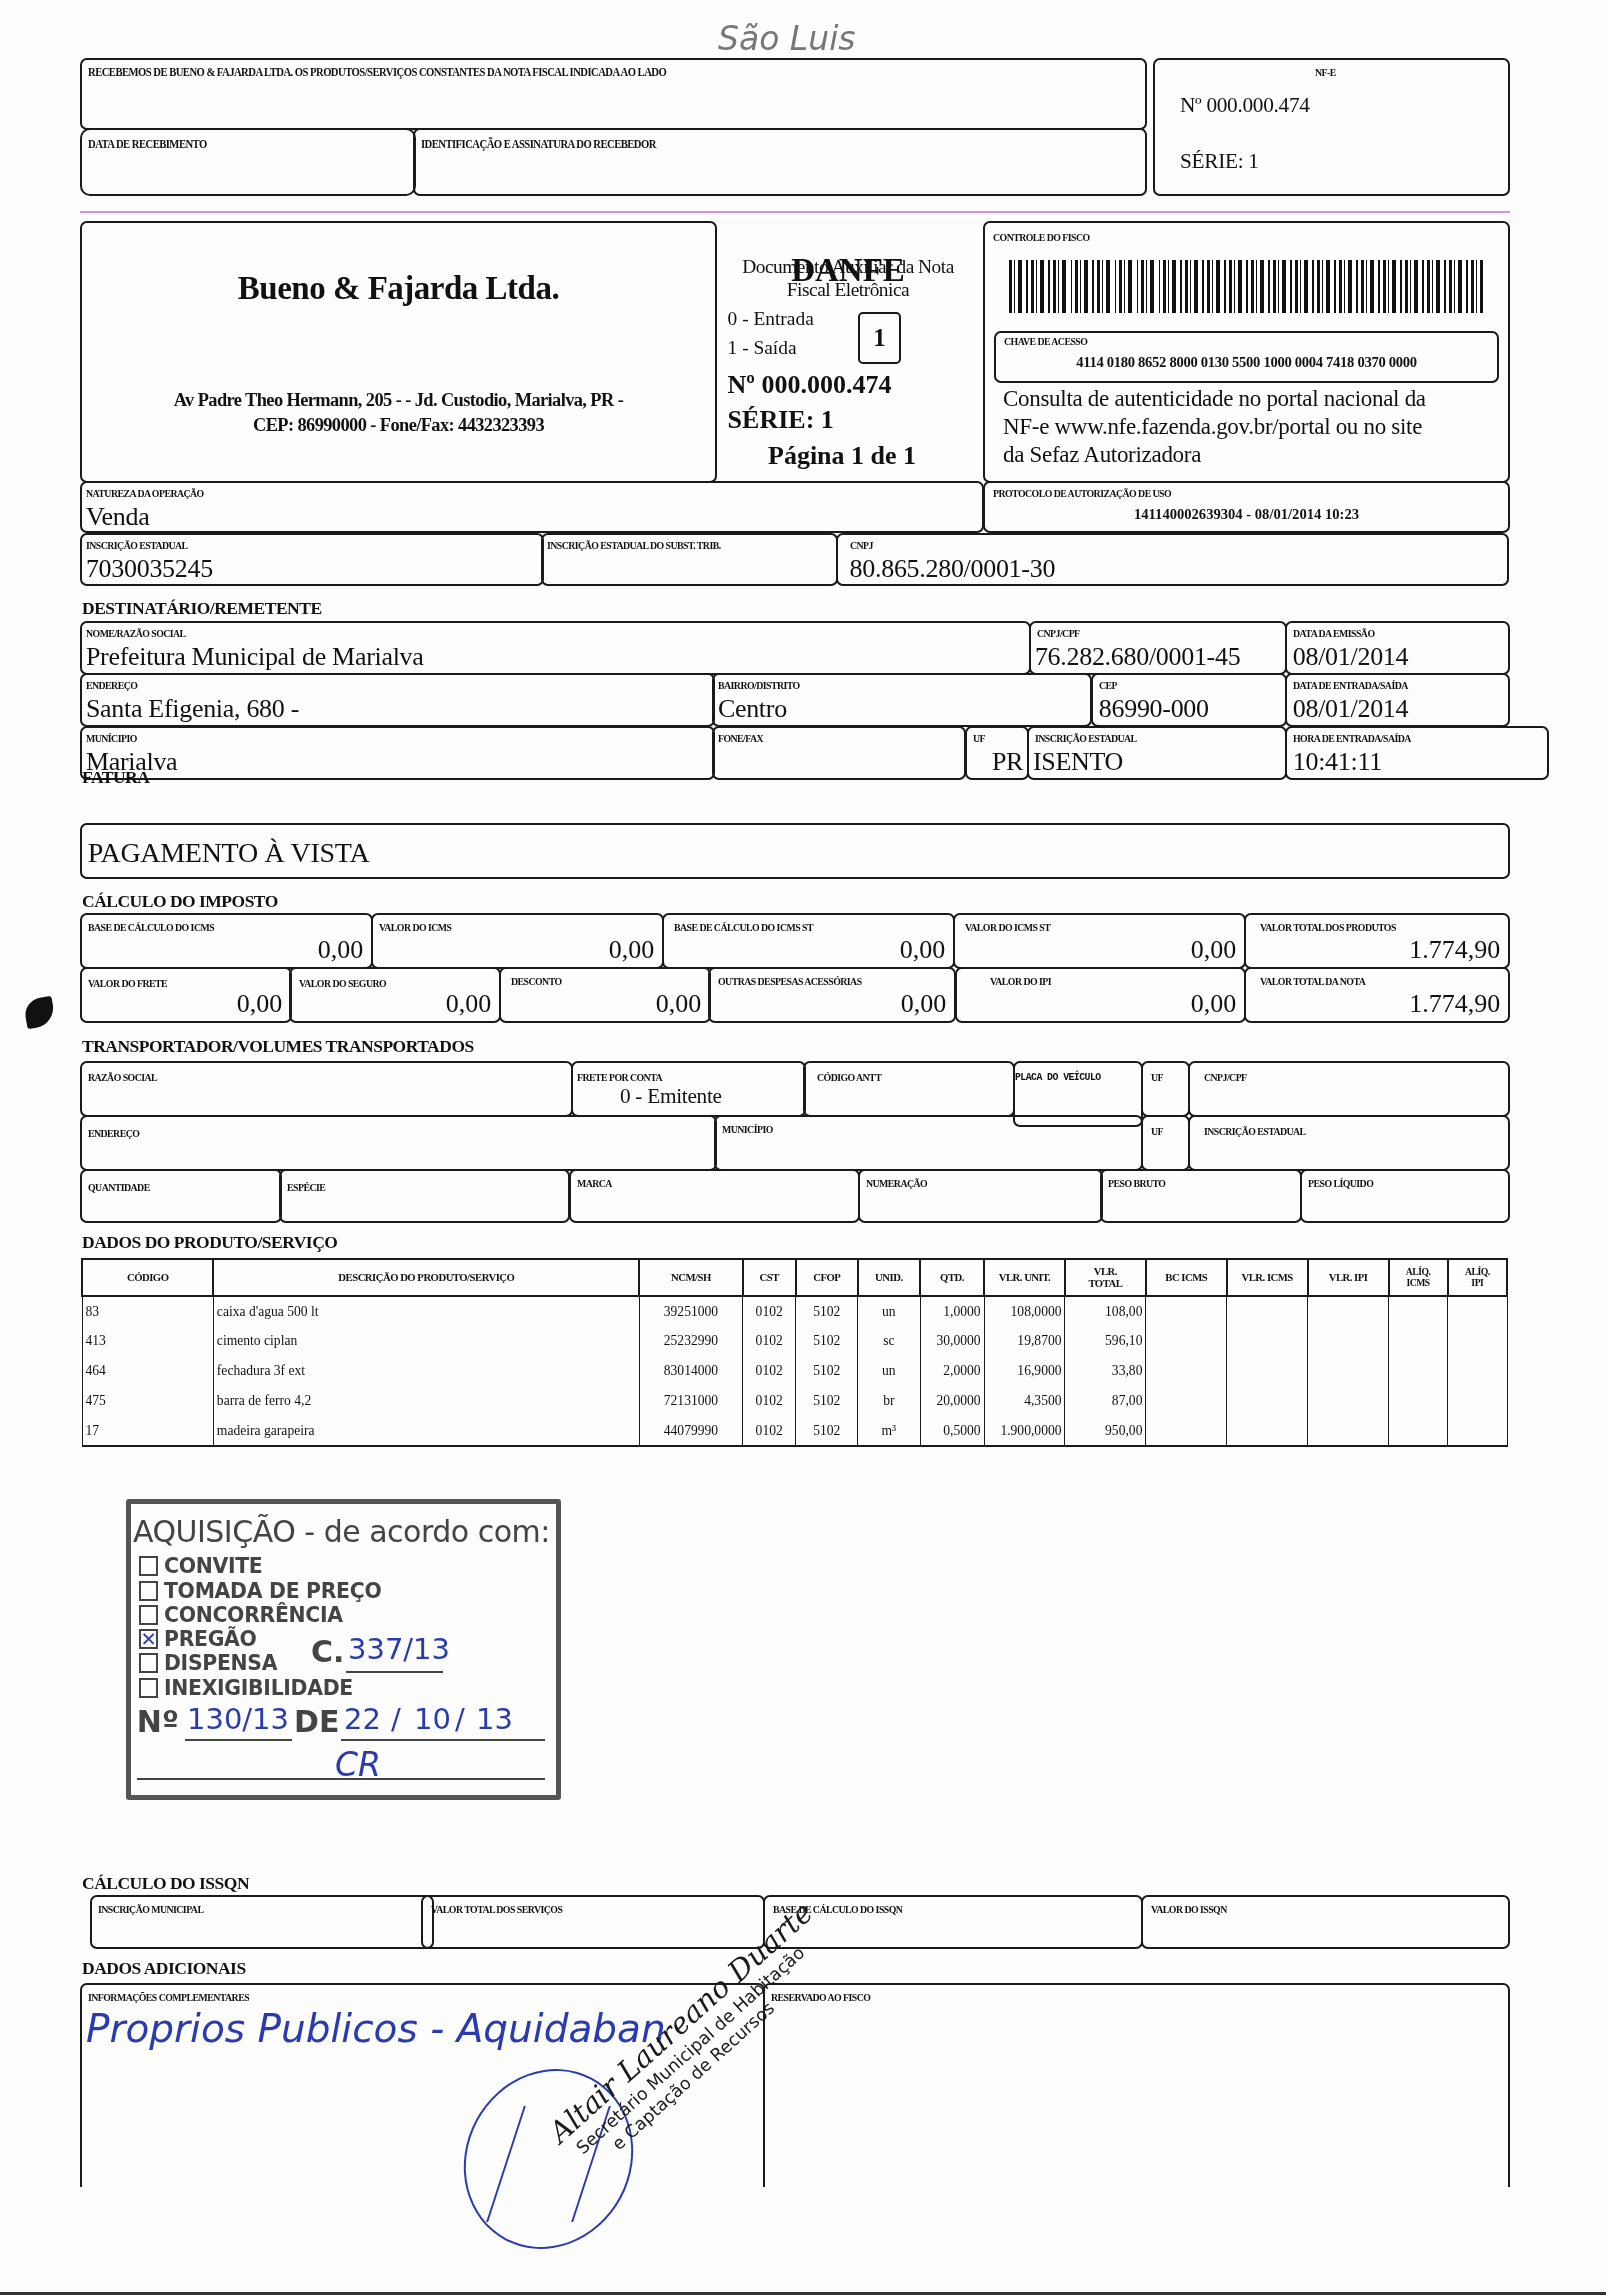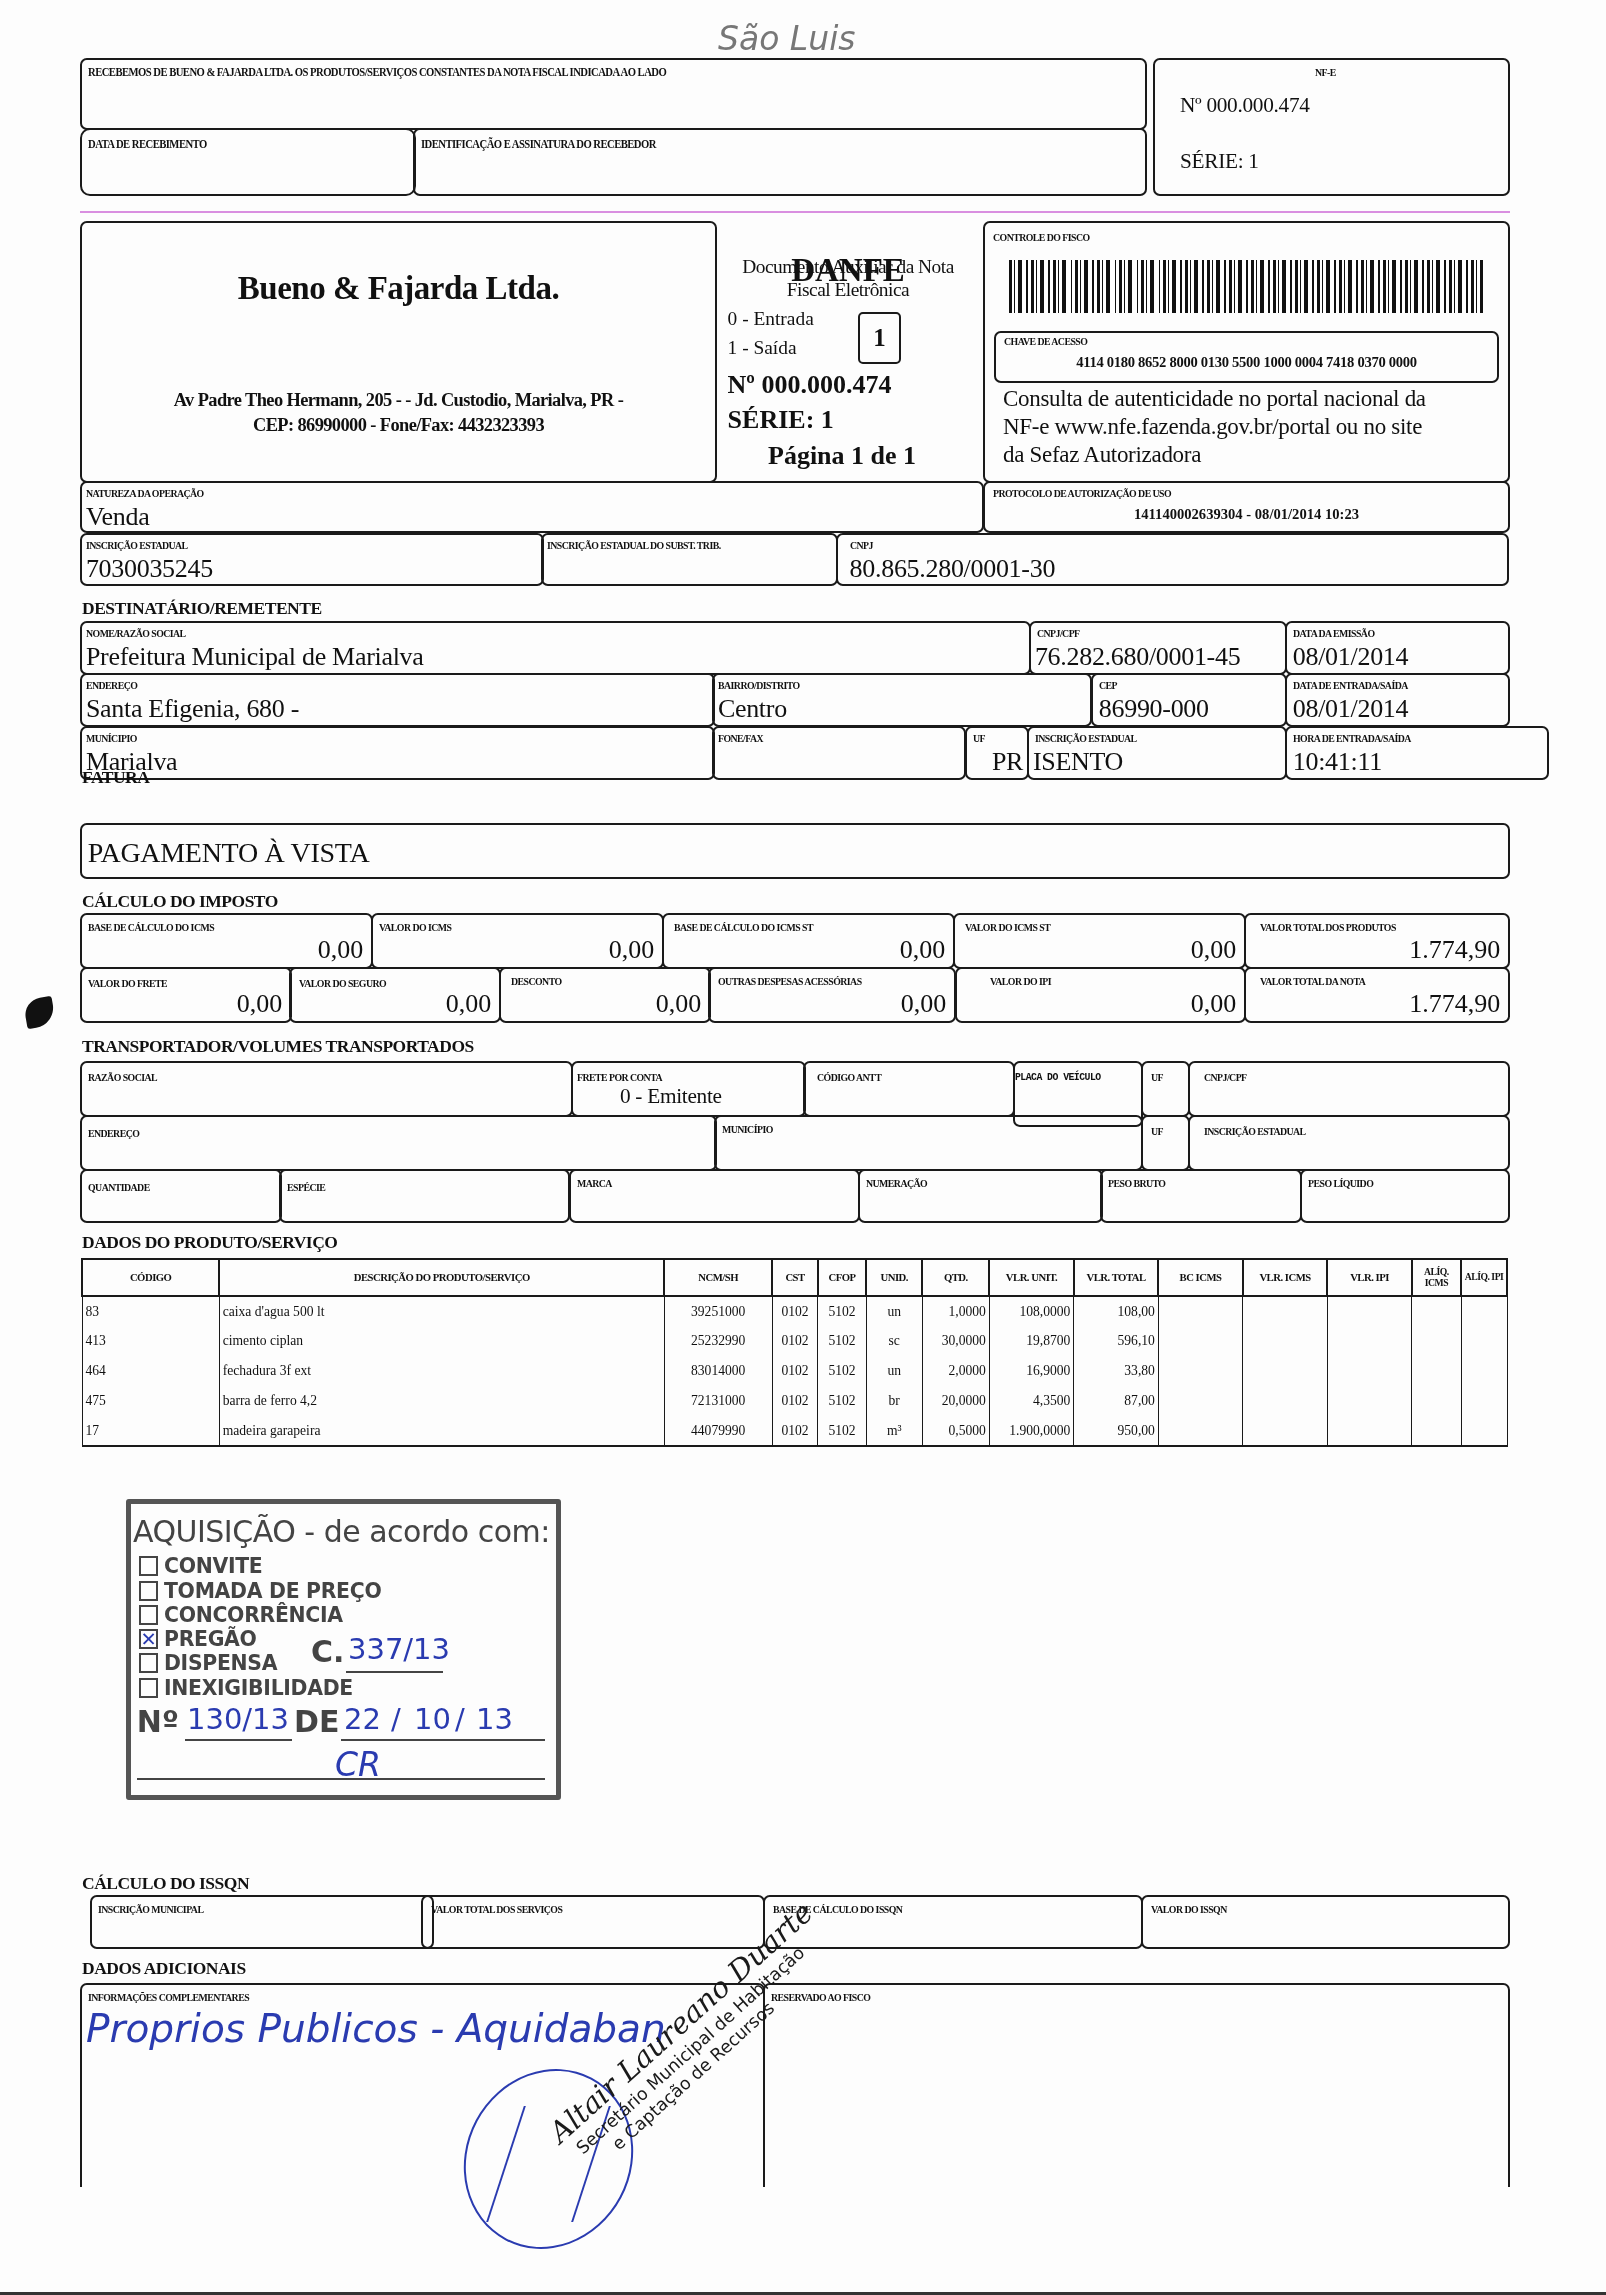"CÓDIGO" .ptable th { padding: 0 1px -> 0 13px }
